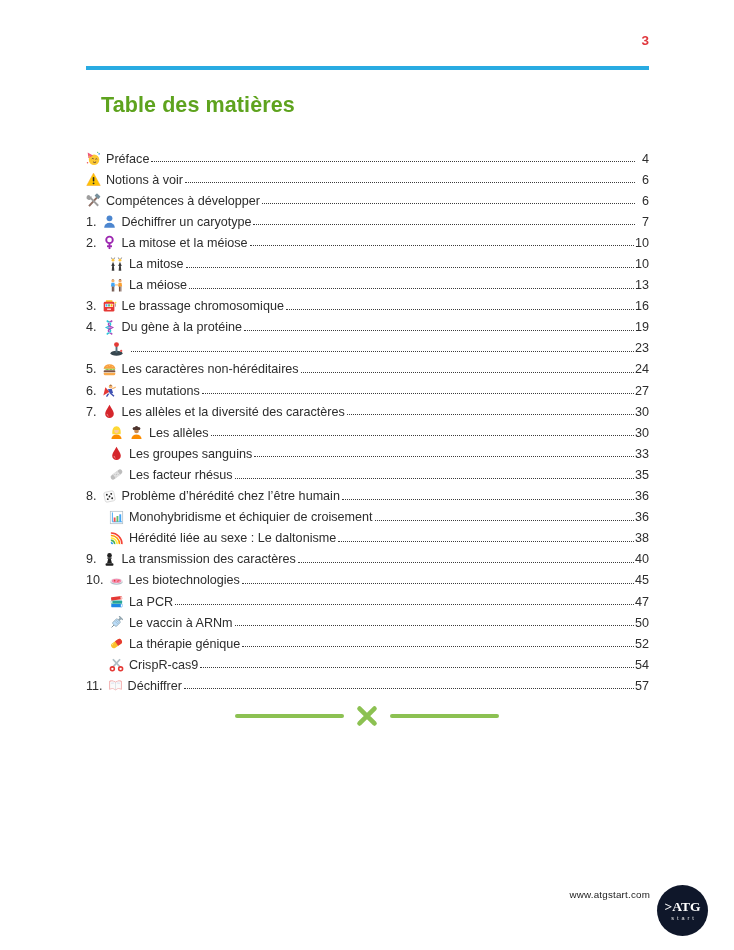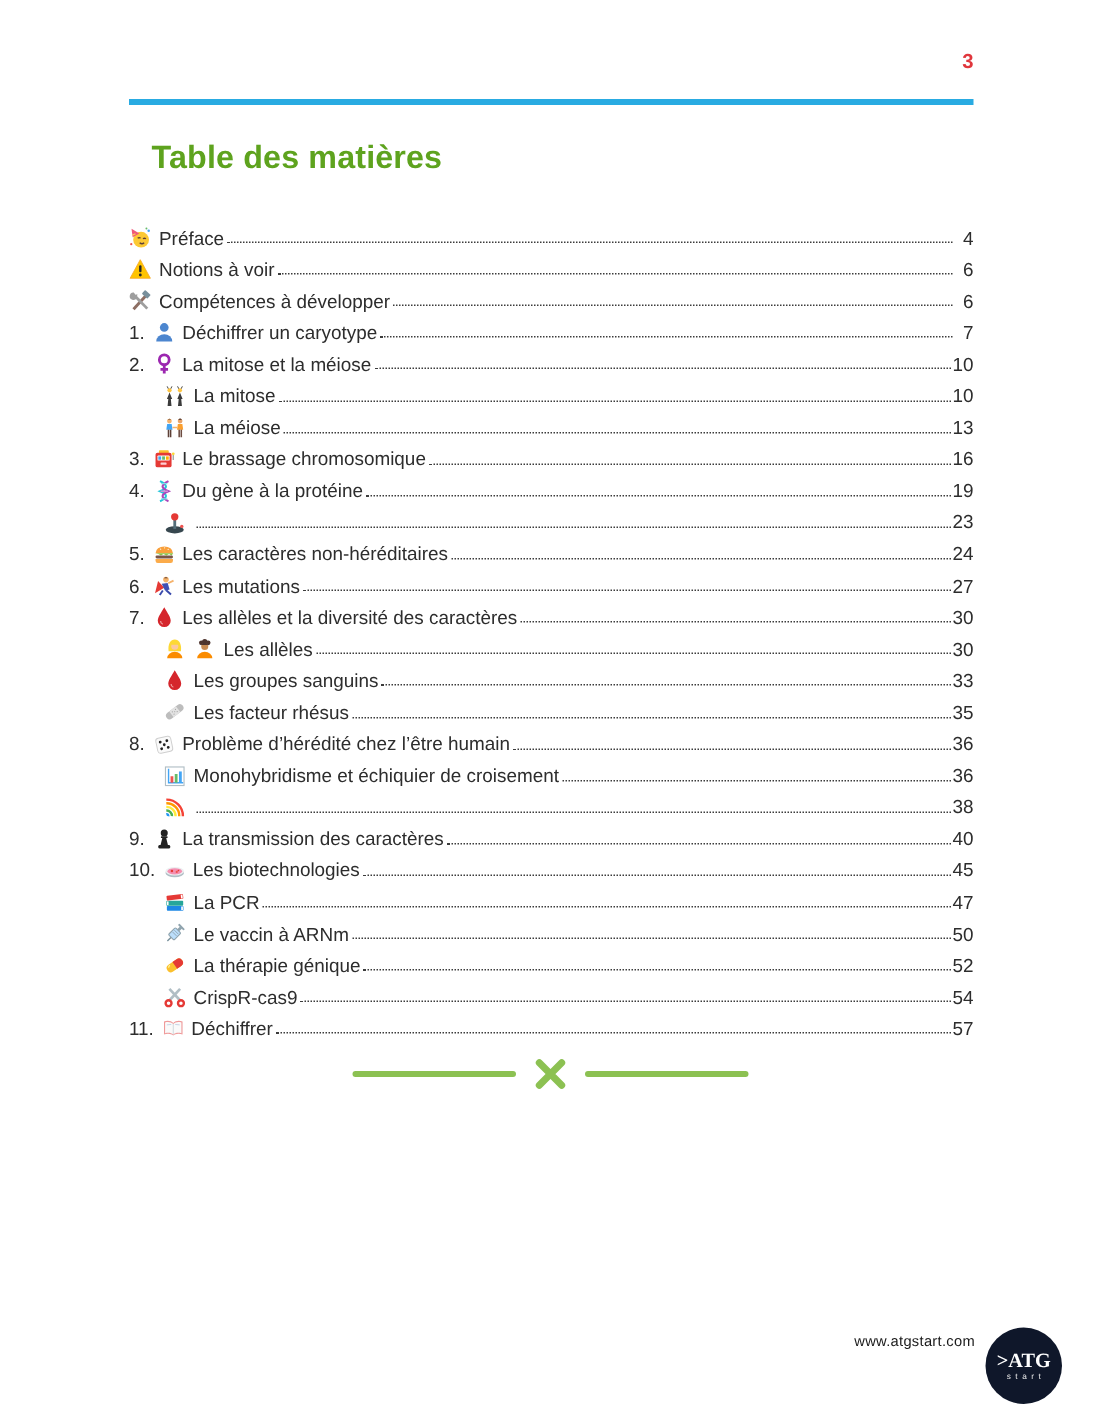"Hérédité liée au sexe :" span.label { html: none -> <span>Hérédité liée au sexe : Le daltonisme</span> }
